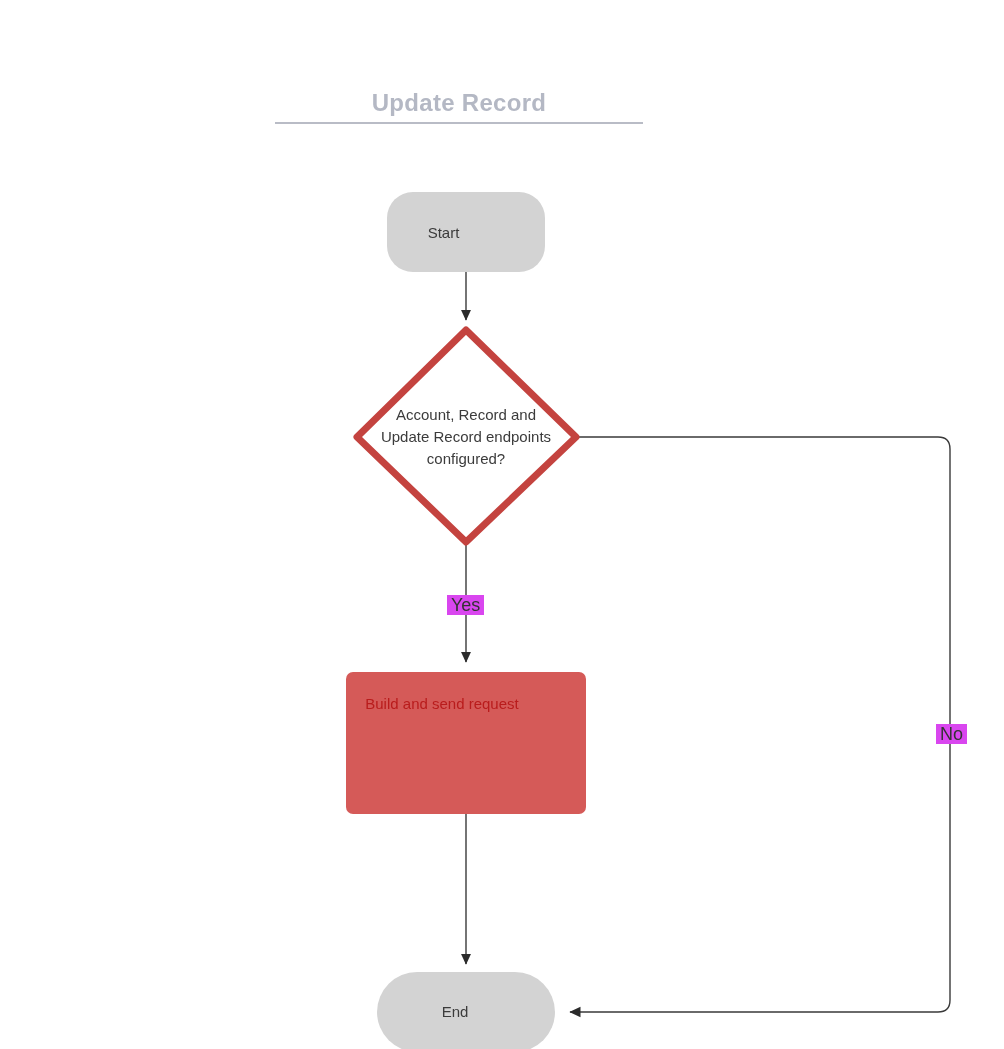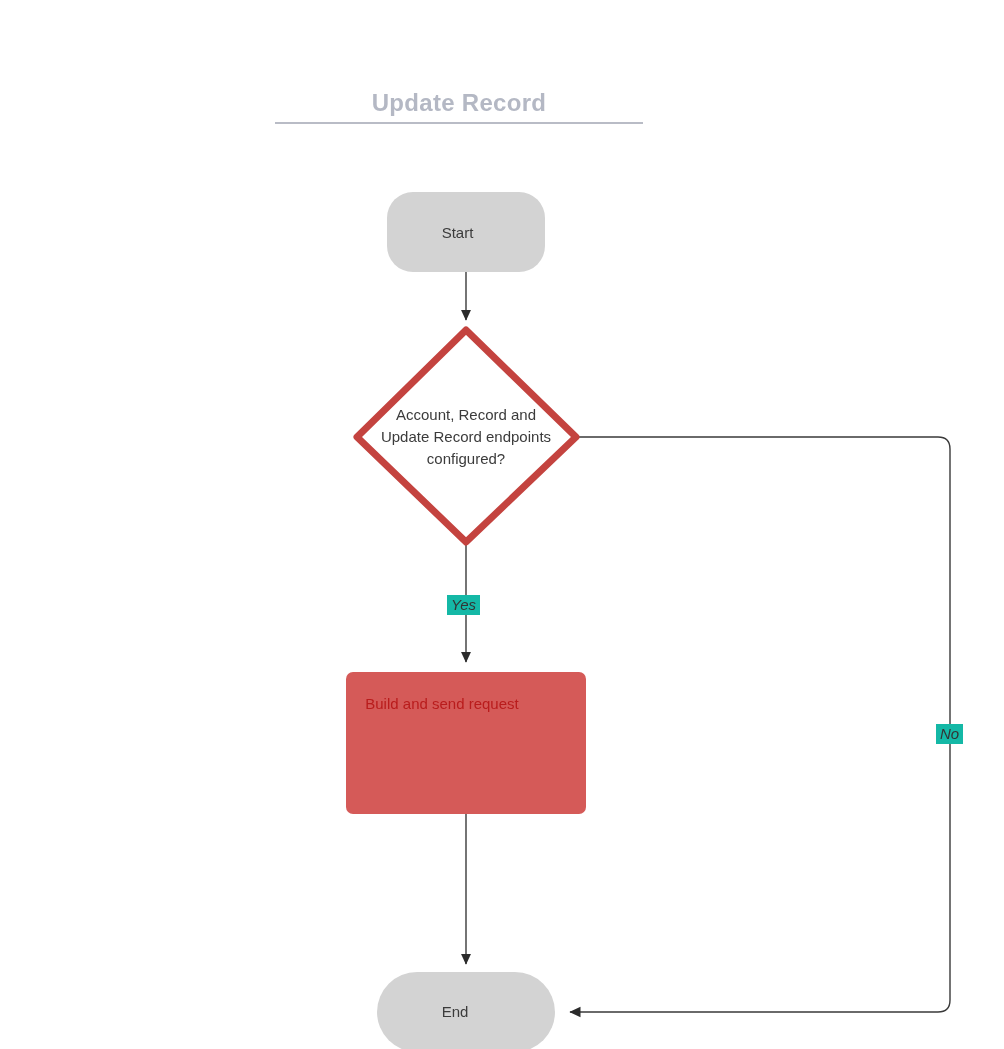"Start" #start-label { left: 381px -> 367px }
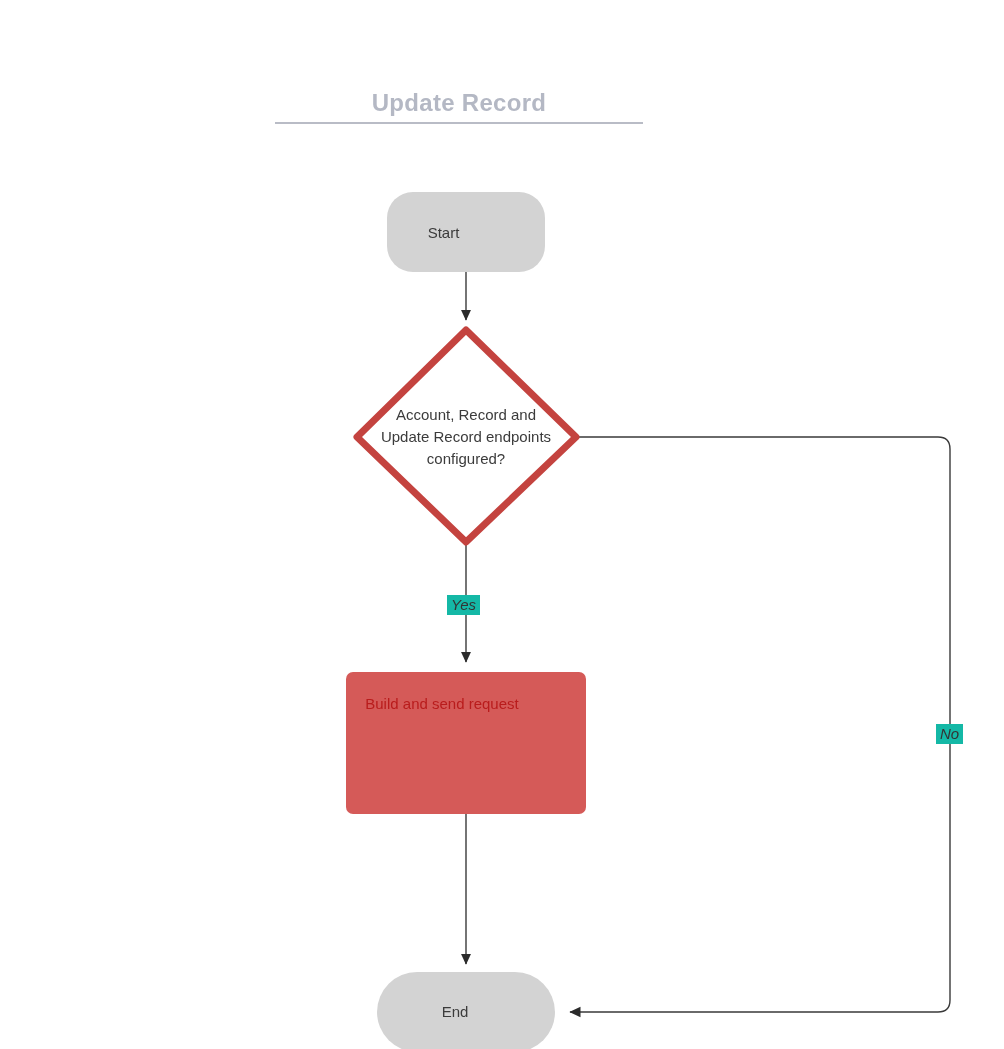"Yes" .edge-label { background: #14b8a6 -> #d946ef; font-size: 15px -> 18px; font-style: italic -> none }
